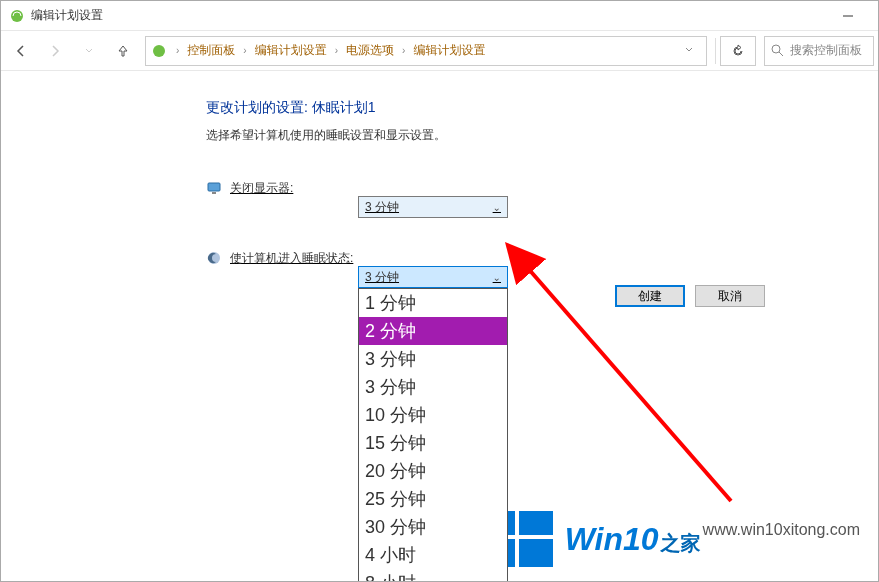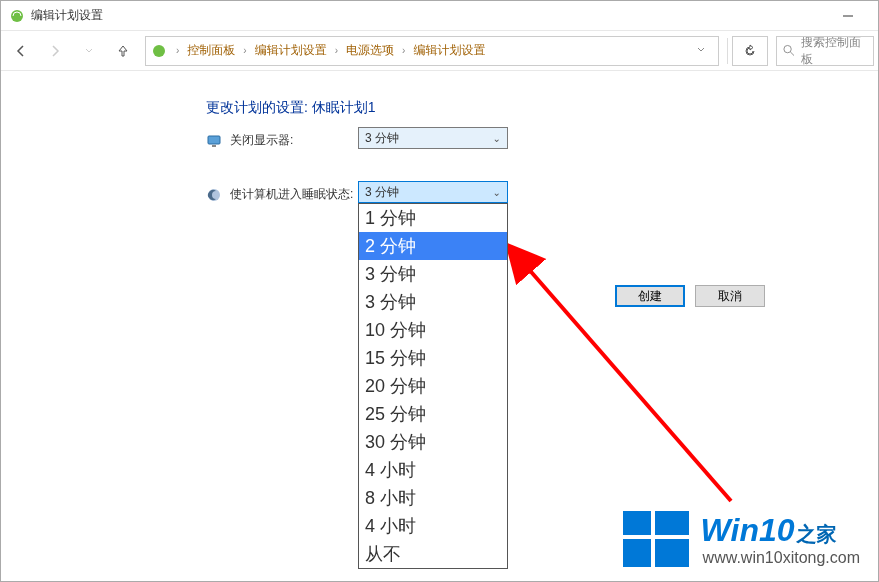"搜索控制面板" .search-box { width: 98px -> 110px }
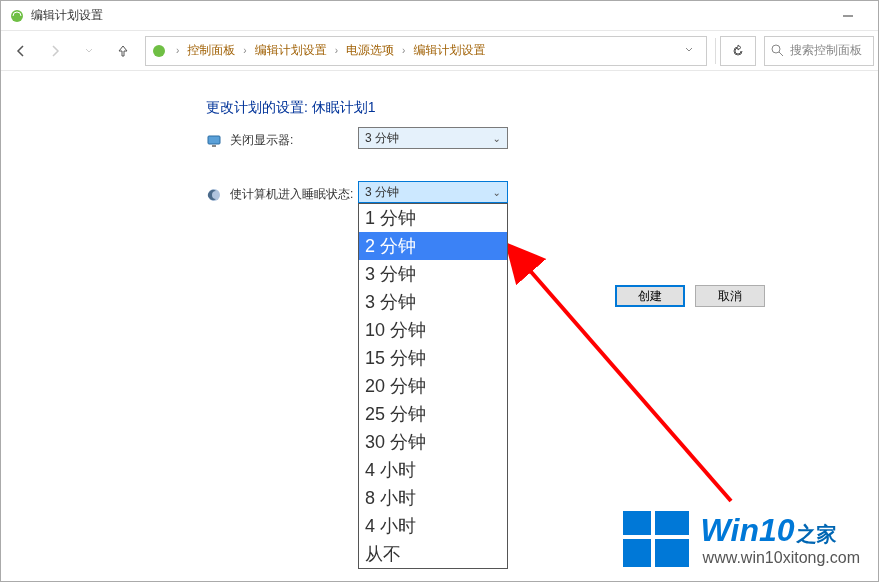"选择希望计算机使用的睡眠设置和显示设置。" div.subtext { html: none -> <div>选择希望计算机使用的睡眠设置和显示设置。</div> }
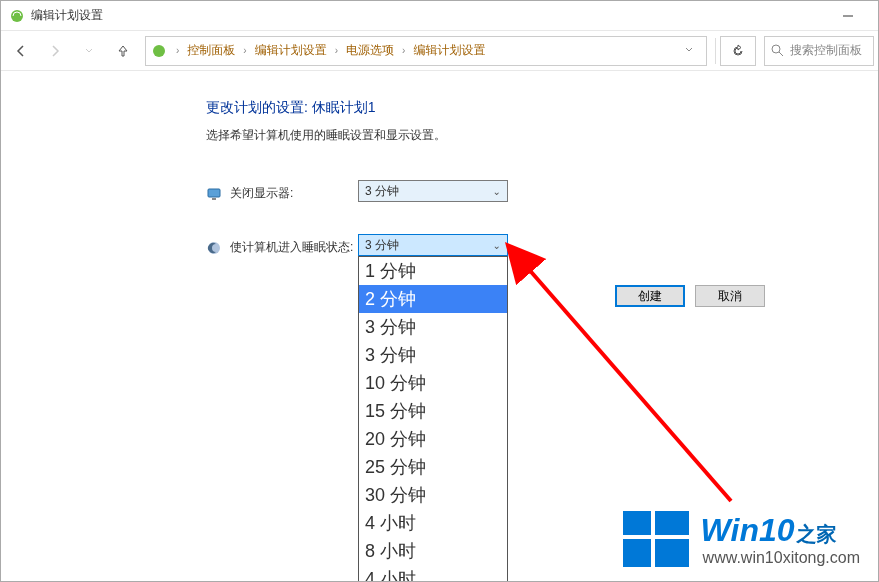"关闭显示器:" .row { align-items: flex-end -> flex-start; text-decoration: none -> underline }
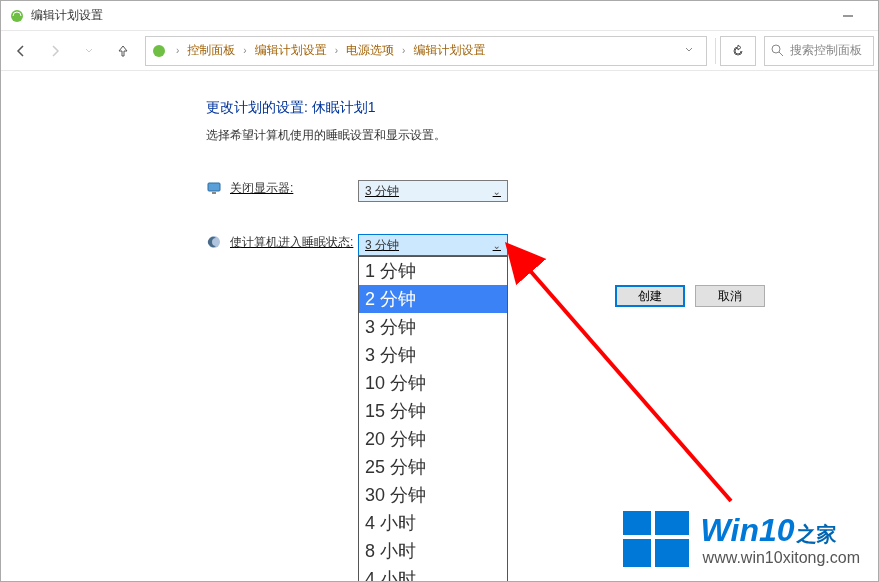"3 分钟" .combo { margin-top: none -> 16px }
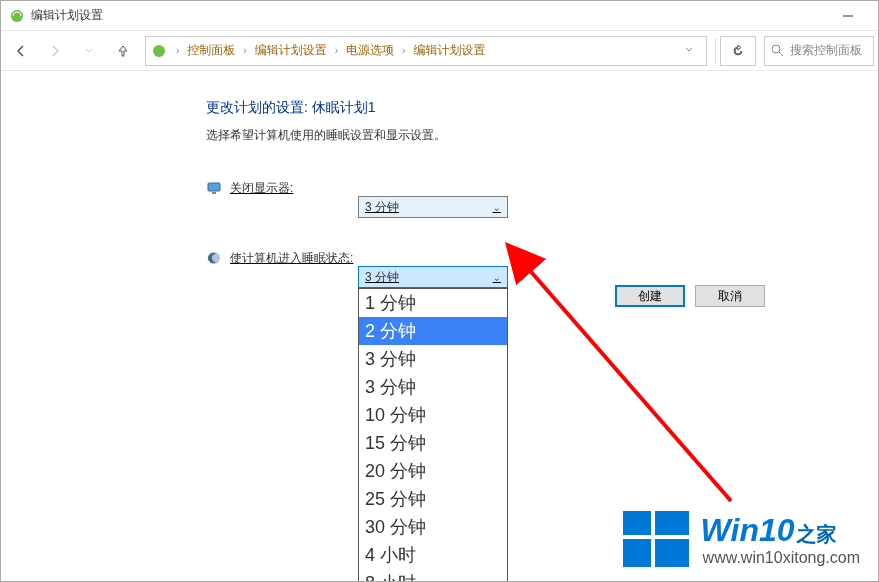"2 分钟" .dd-item.hl { background: #3b82f6 -> #a21caf }
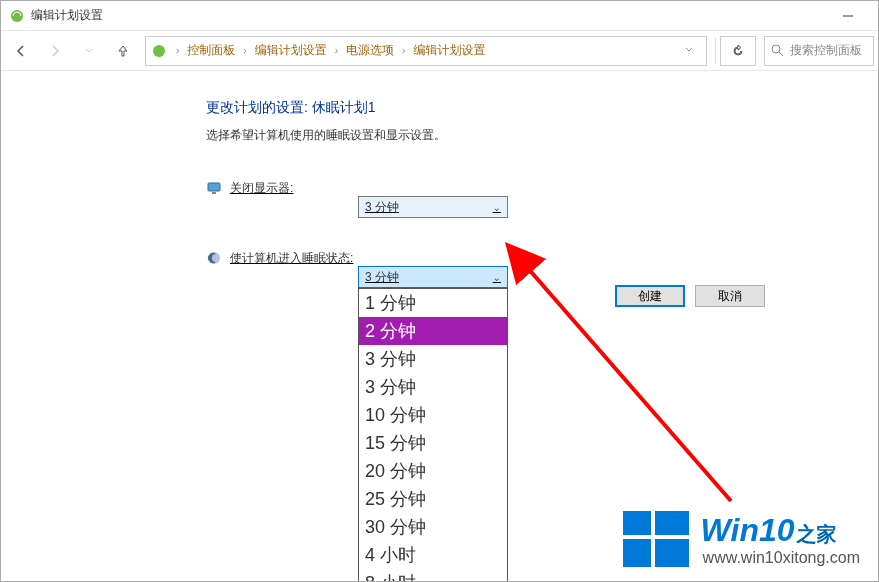"Win10之家" .wm-text { flex-direction: column -> row }
